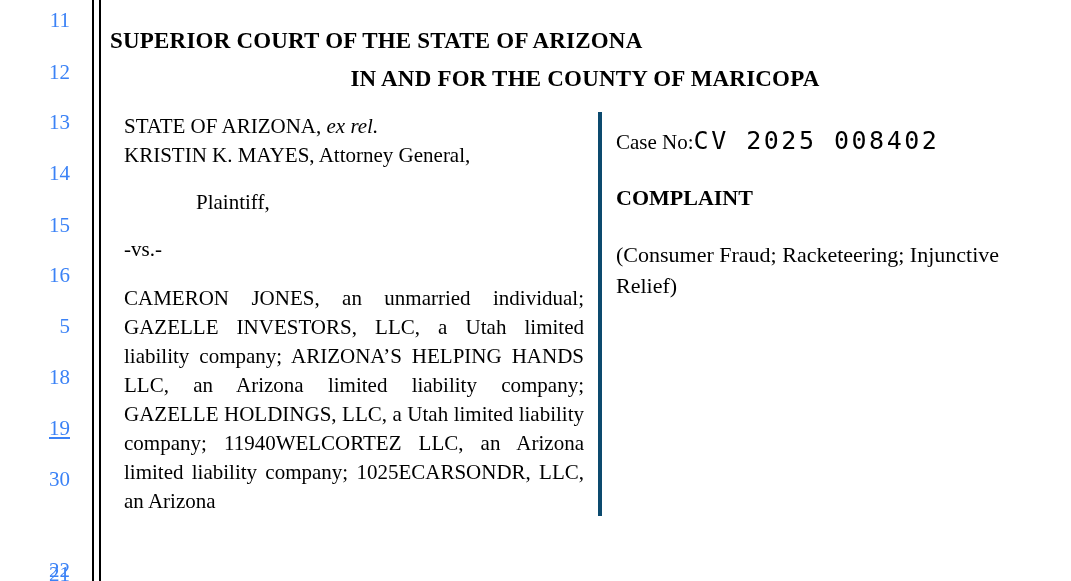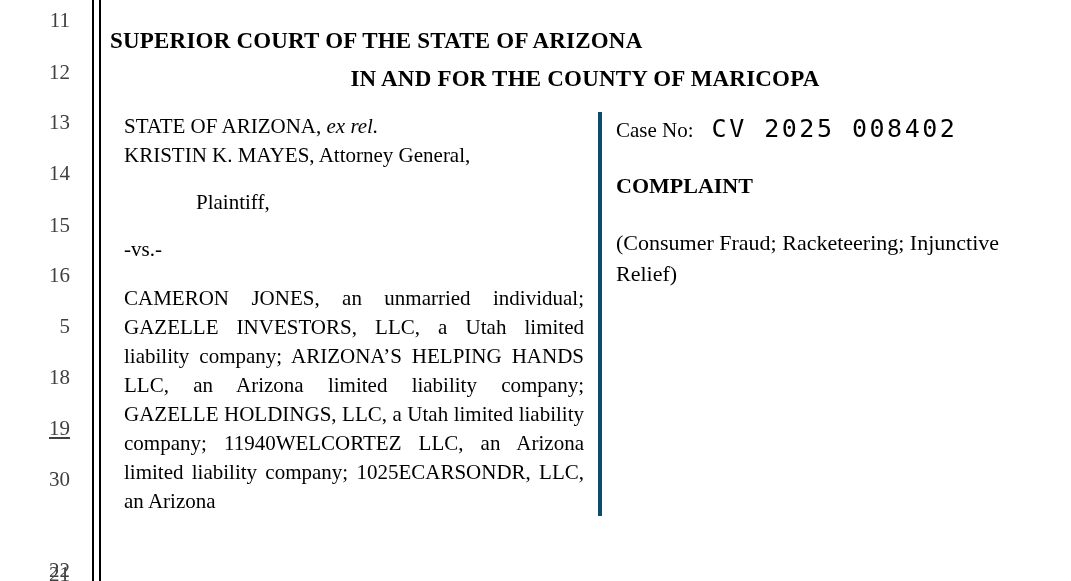"11" .gutter-num { color: #404040 -> #3b82f6 }
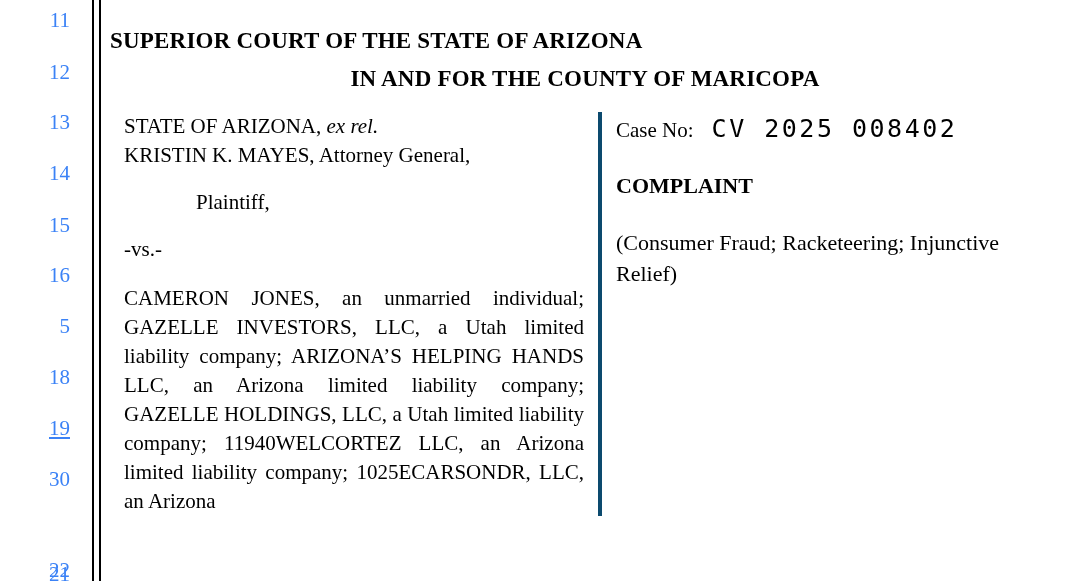"Case No:" .caseno-row { gap: 18px -> none; margin-top: 2px -> 14px }
